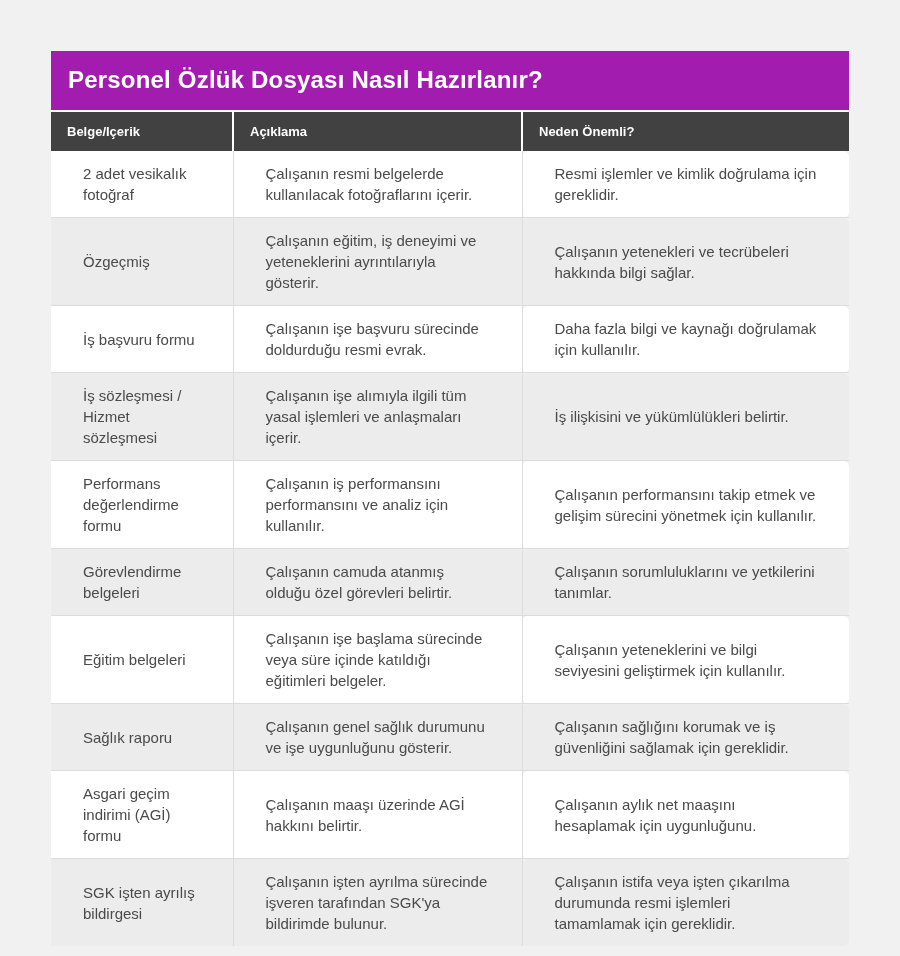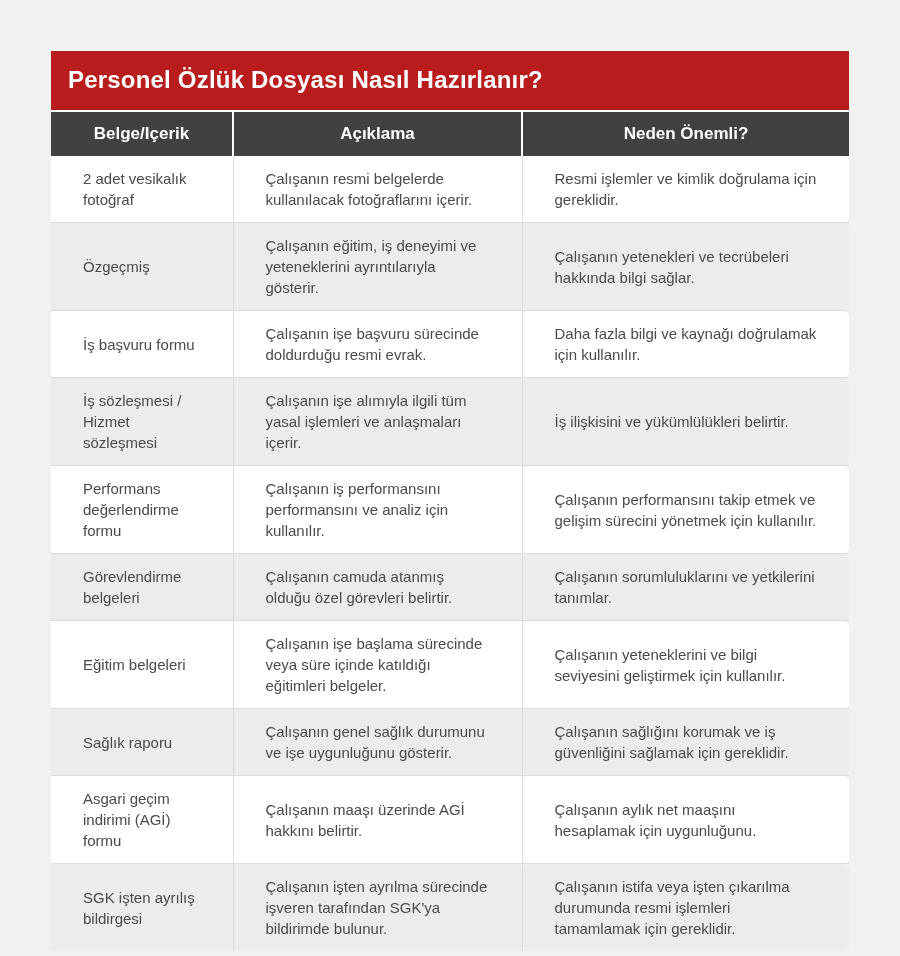"Personel Özlük Dosyası Nasıl Hazırlanır?" .title-bar { background: #b91c1c -> #a21caf }
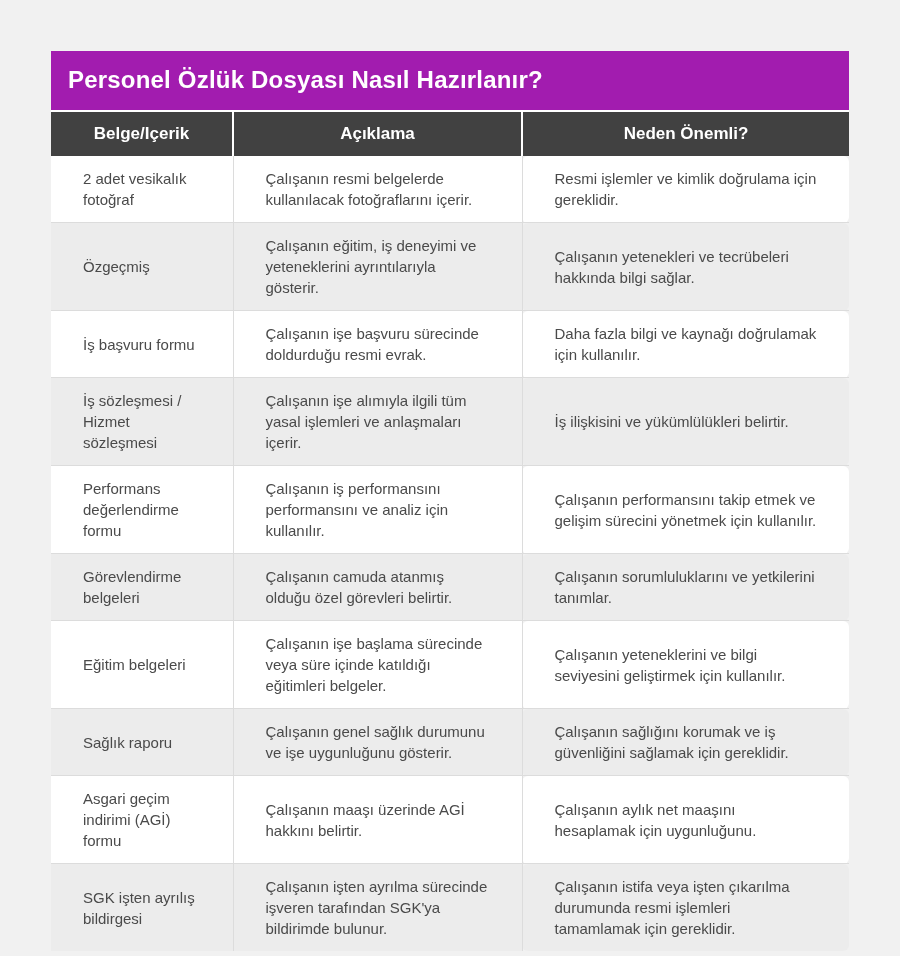"Belge/Içerik" table.doc-table thead th { font-size: 17px -> 13px; text-align: center -> left }
